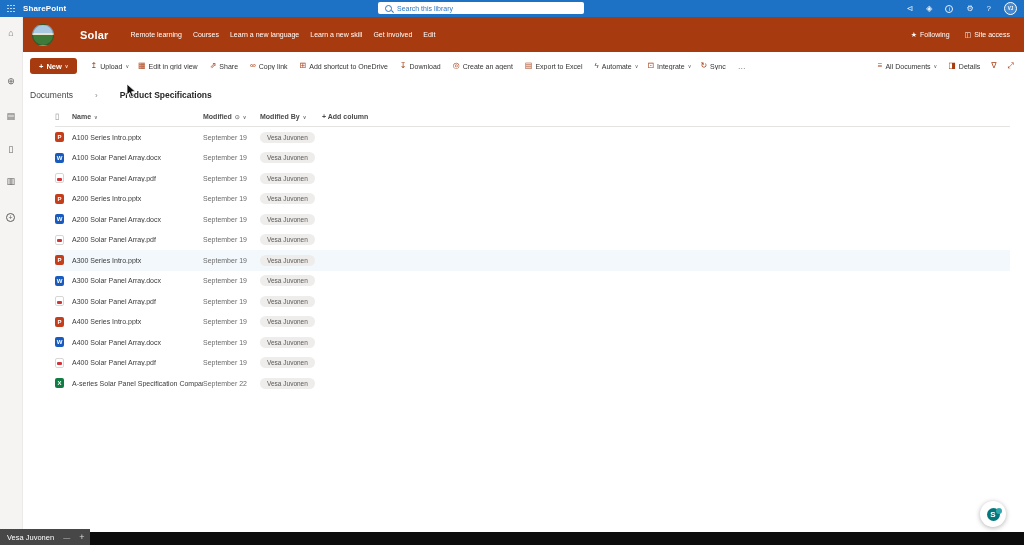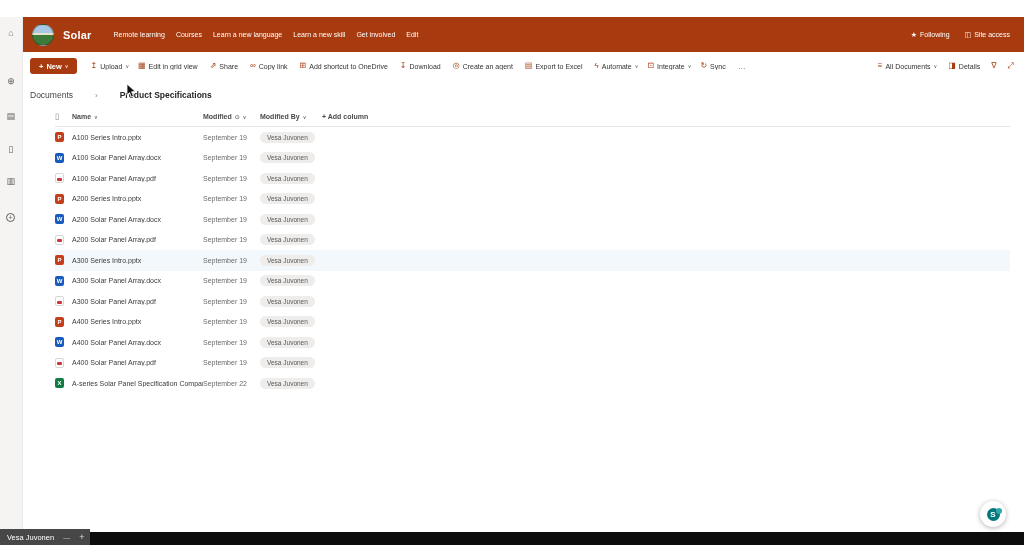"SharePoint" header.suite-bar { html: none -> <header> <div> <i></i> </div> <span>SharePoint</span> <div> <span></span> <span>Search this library</span> </div> <div> <span>⊲</span> <span>◈</span> <span>i</span> <span>⚙</span> <span>?</span> <span>VJ</span> </div> </header> }
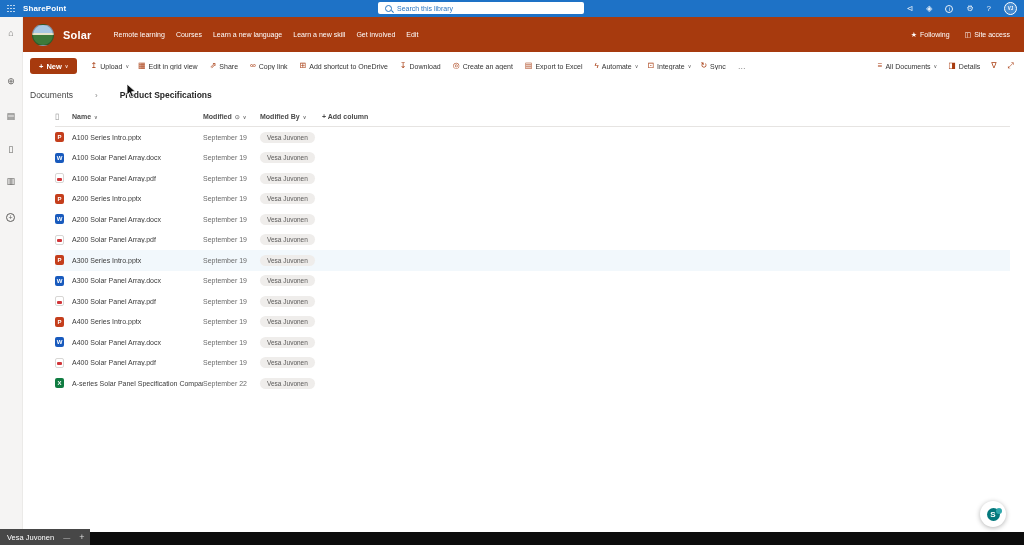"Solar" .site-title { margin-left: 9px -> 26px }
